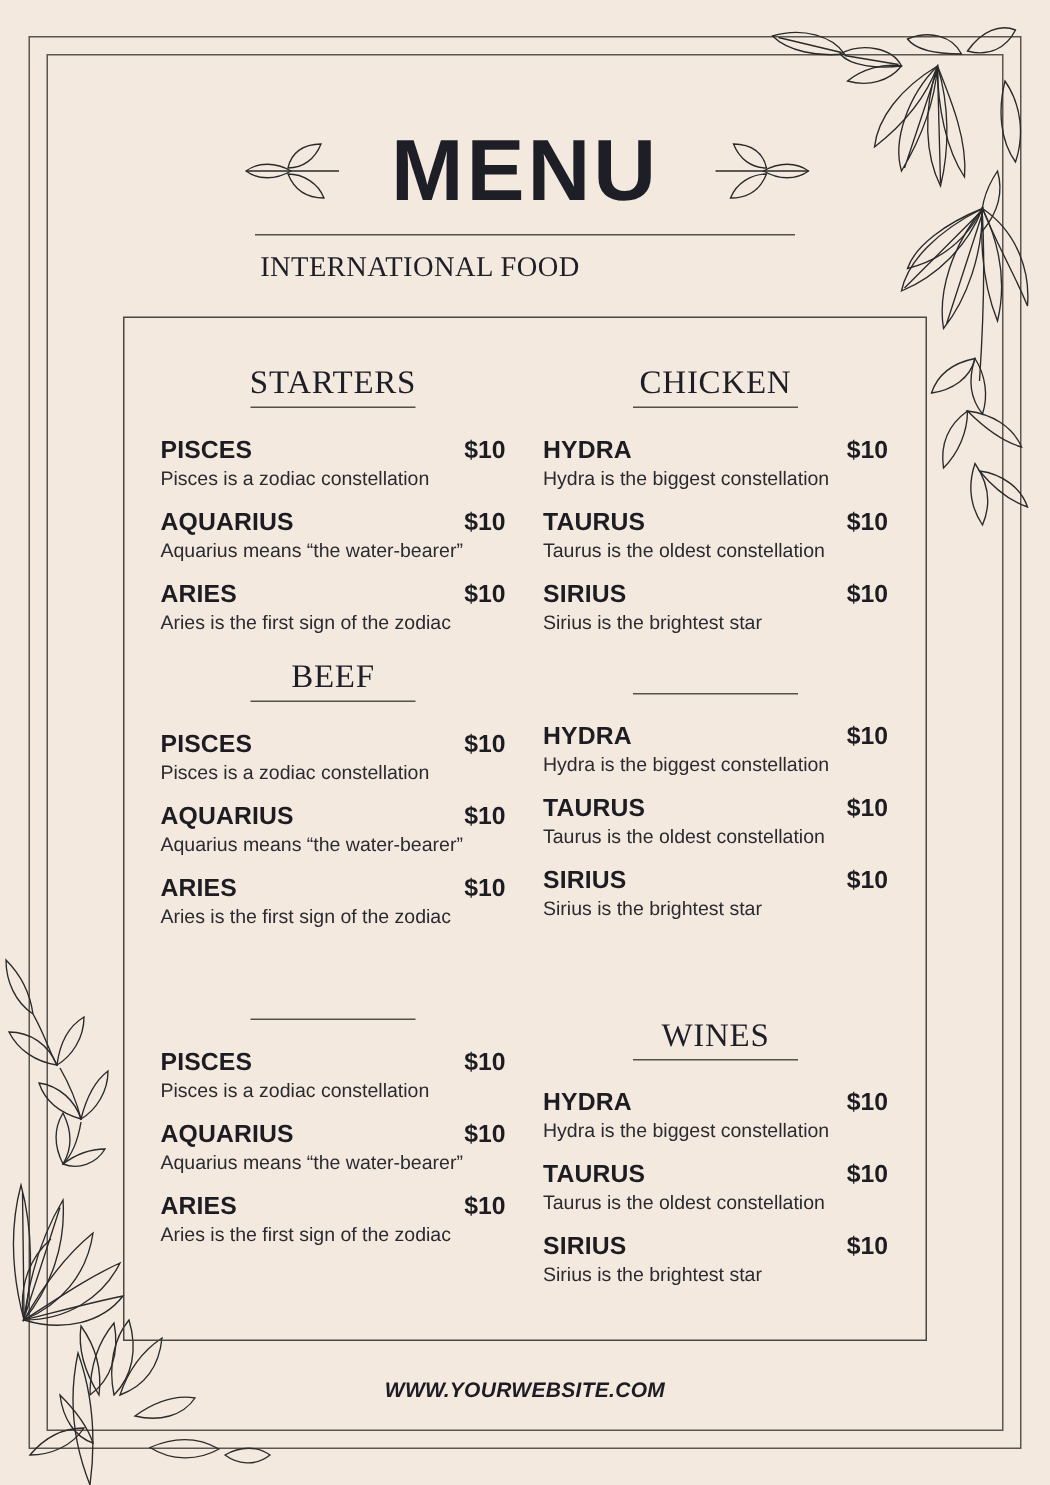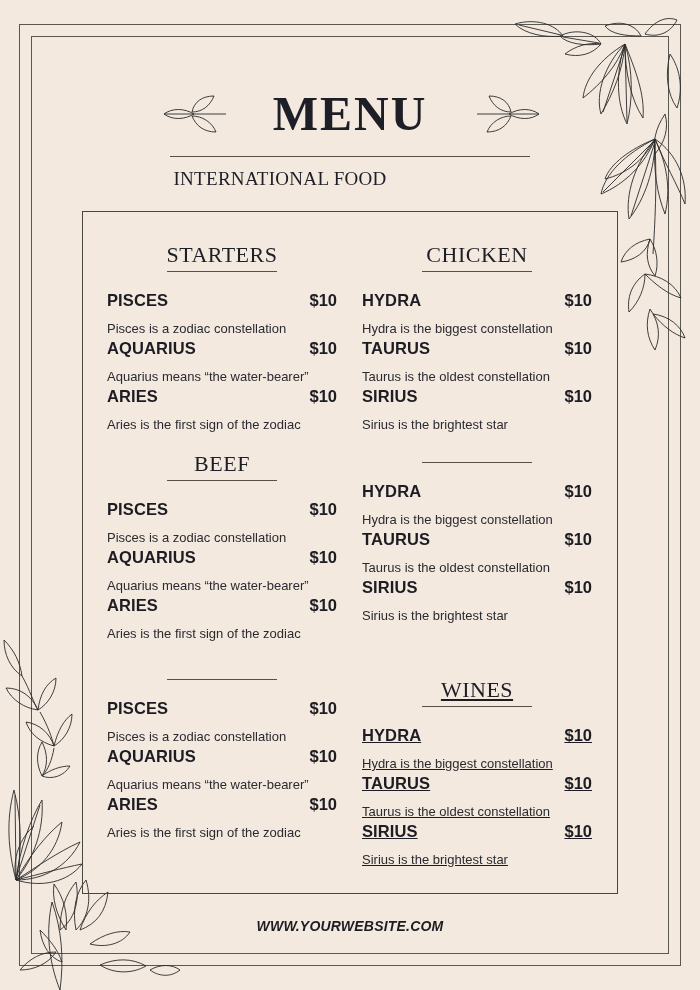"MENU" .title { font-family: Liberation Serif, serif -> Liberation Sans, sans-serif; font-size: 48px -> 58px }
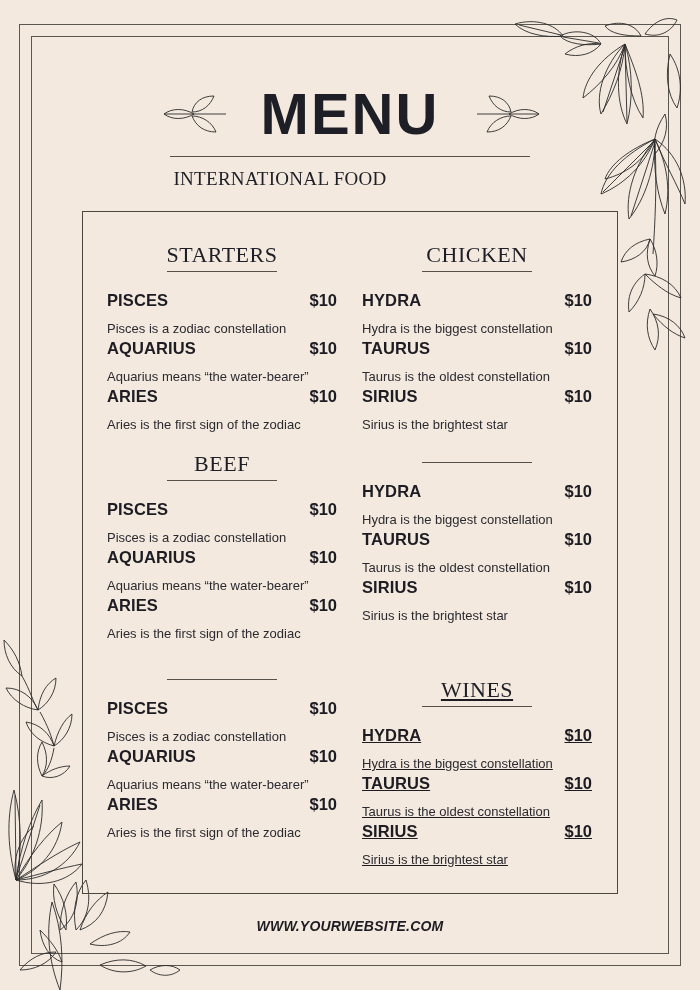"Pisces is a zodiac constellation" .item-desc { margin-top: 12px -> 2px }
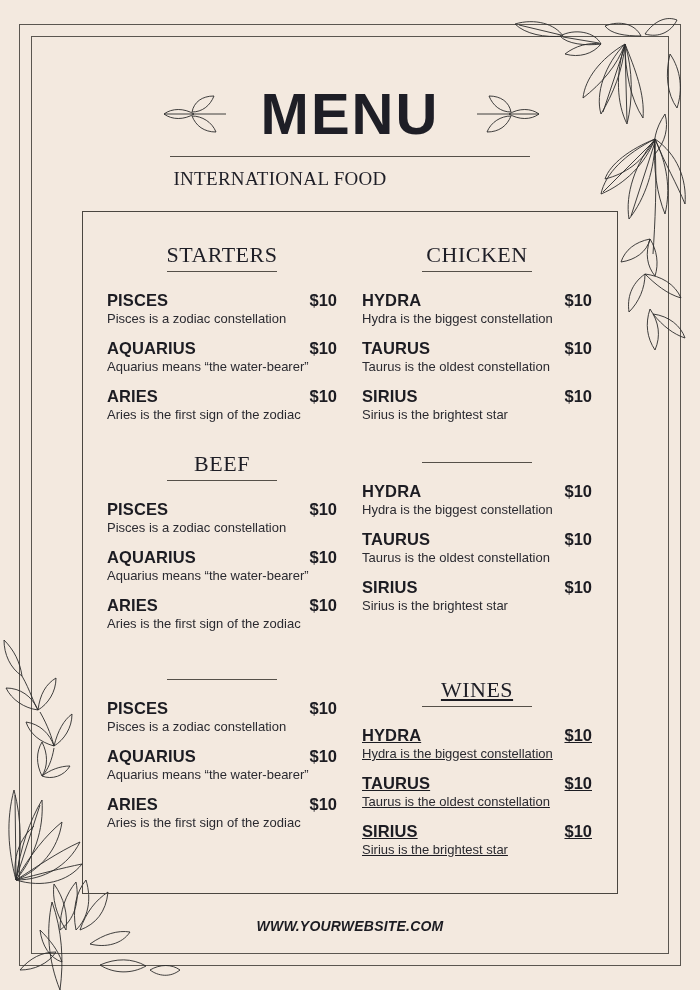"BEEF" div.section { top: 451px -> 438px }
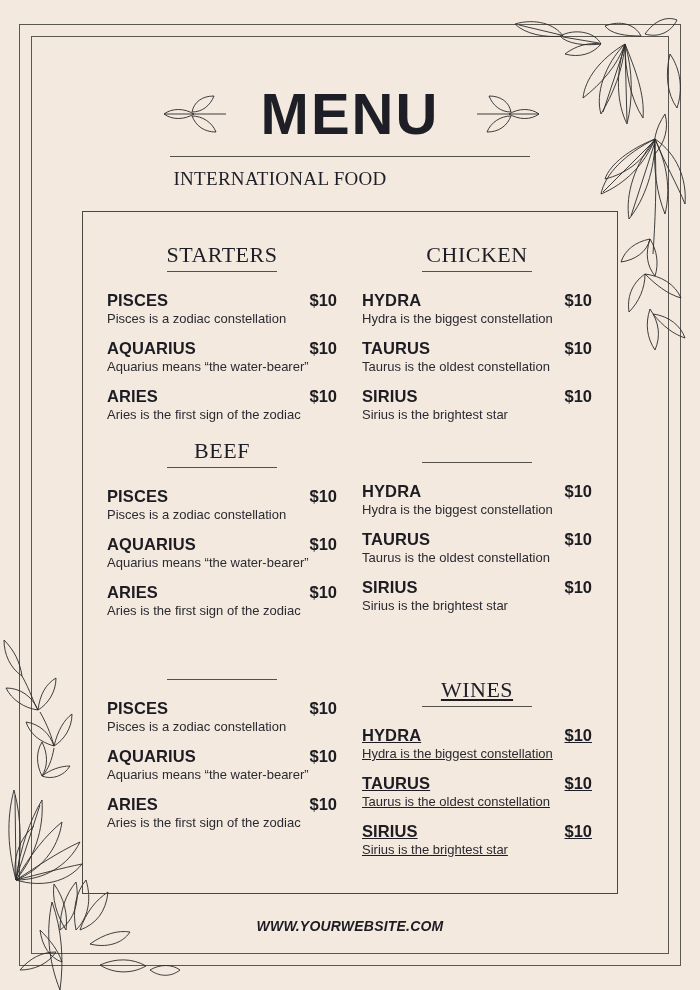"WINES" div.section { text-decoration: underline -> none }
